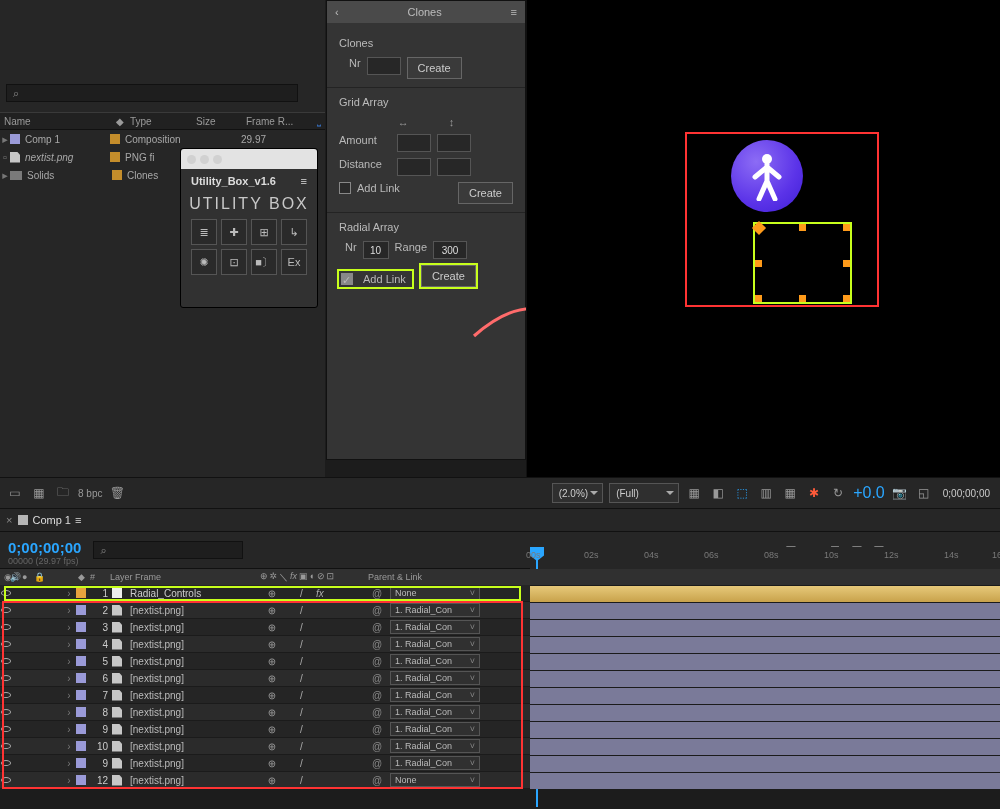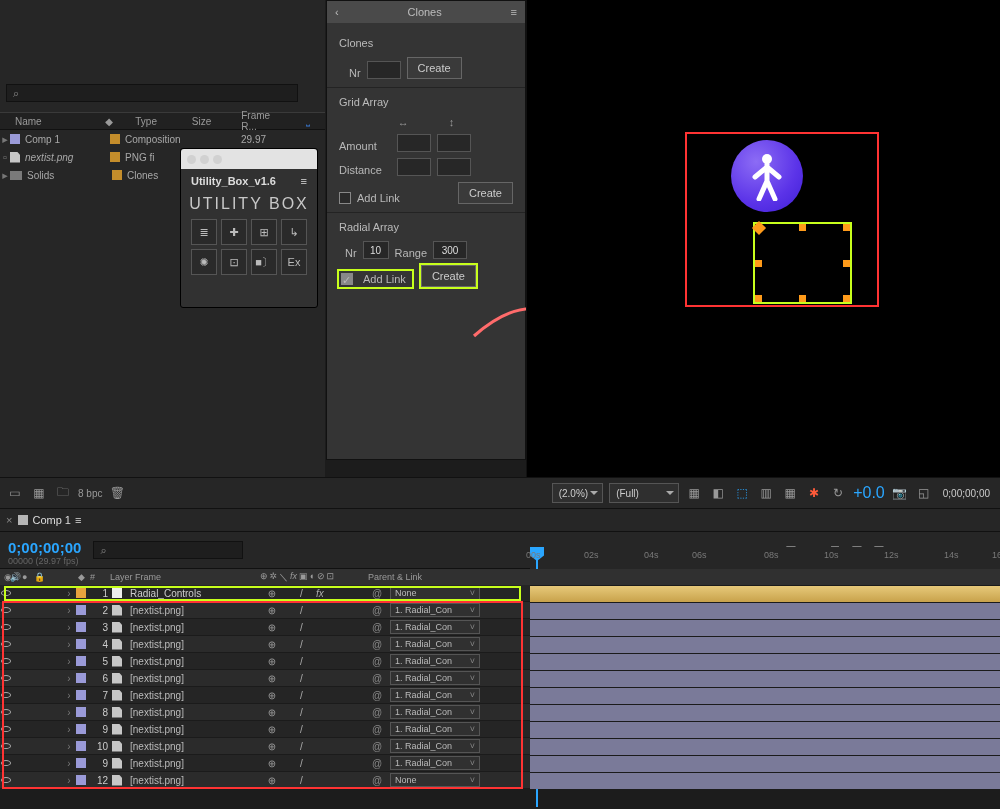"Nr" .row { align-items: flex-end -> flex-start }
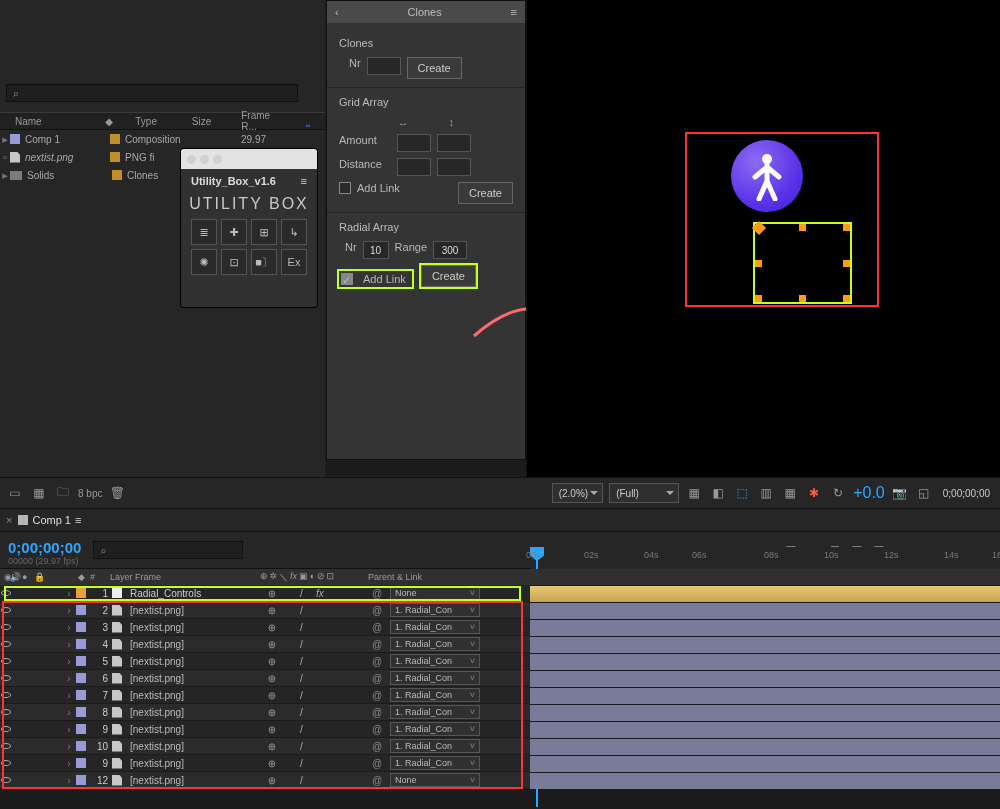"Name" .proj-col { padding: 0 15px -> 0 4px }
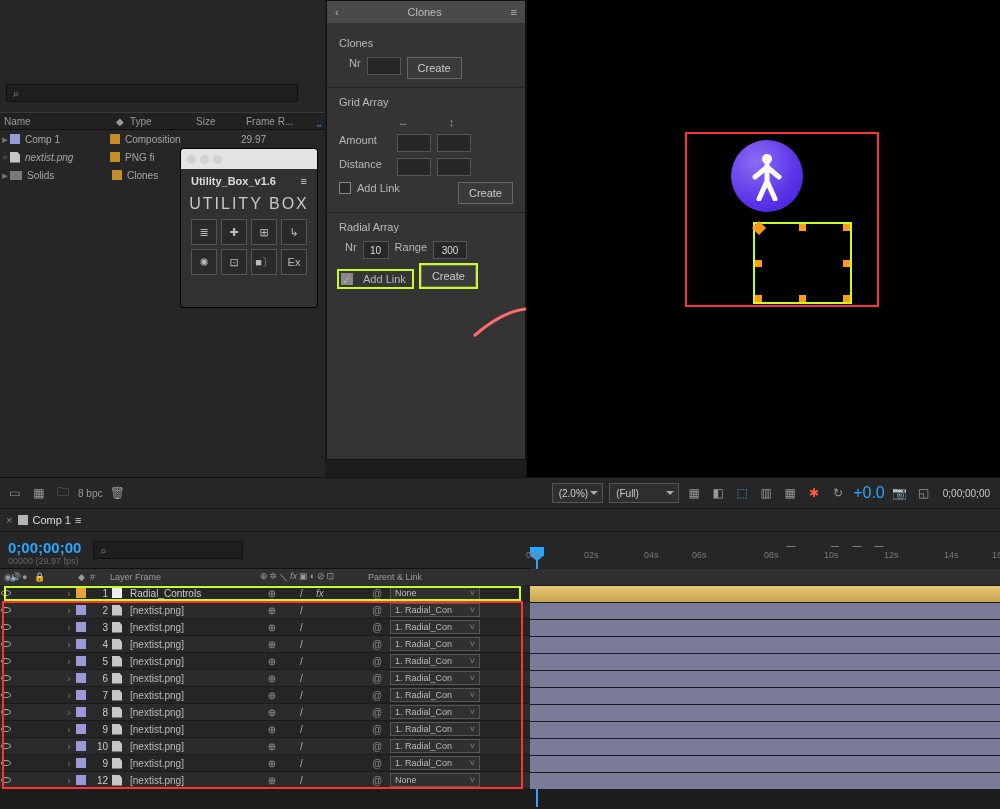"06s" span.tick { left: 162px -> 174px }
